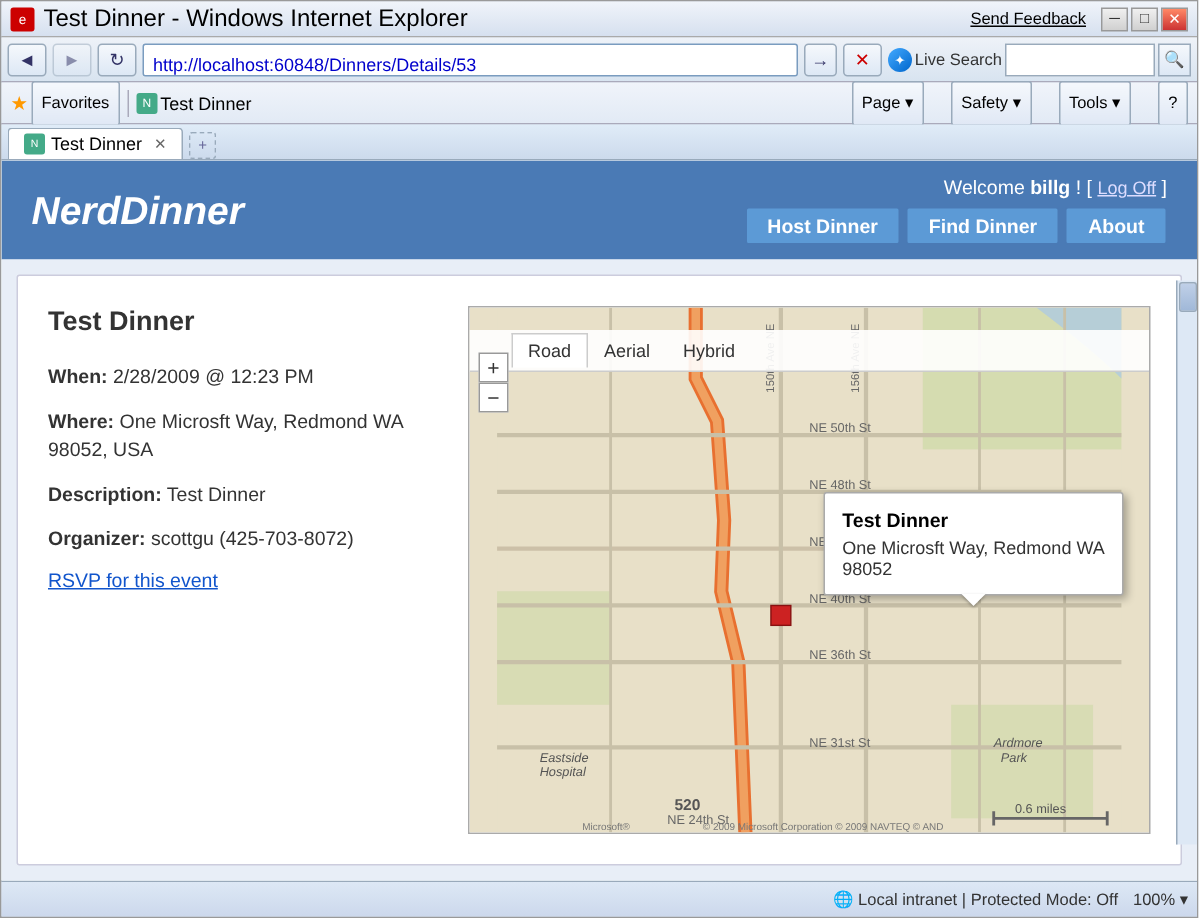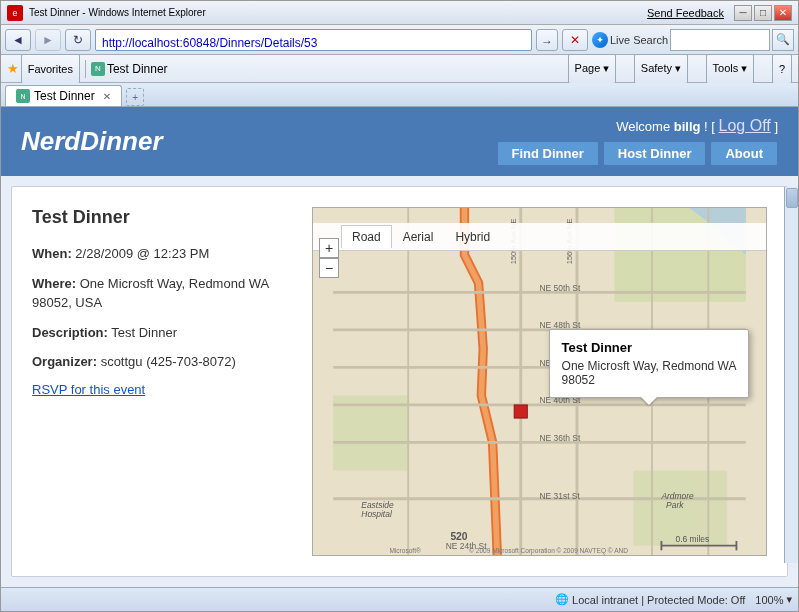"Test Dinner - Windows Internet" .title-bar-text { font-size: 10px -> 16px }
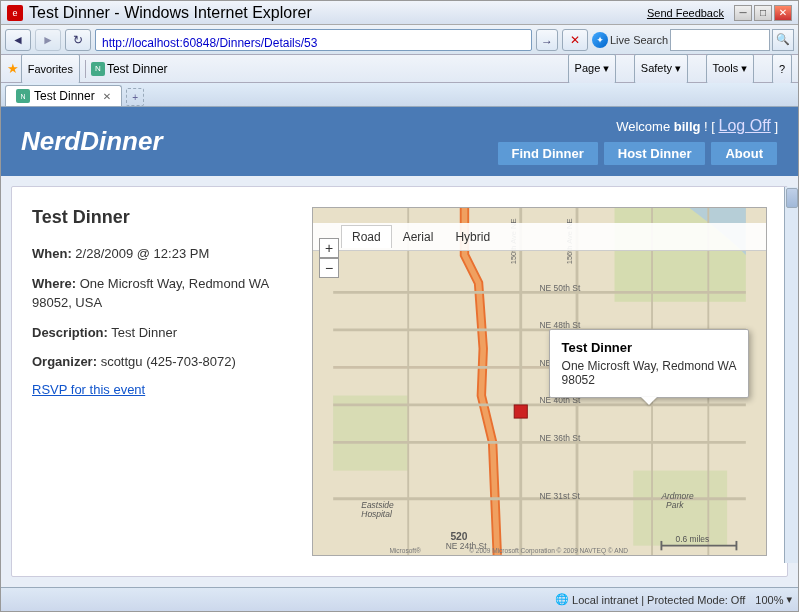"Log Off" .logoff-link { font-size: 16px -> 12px }
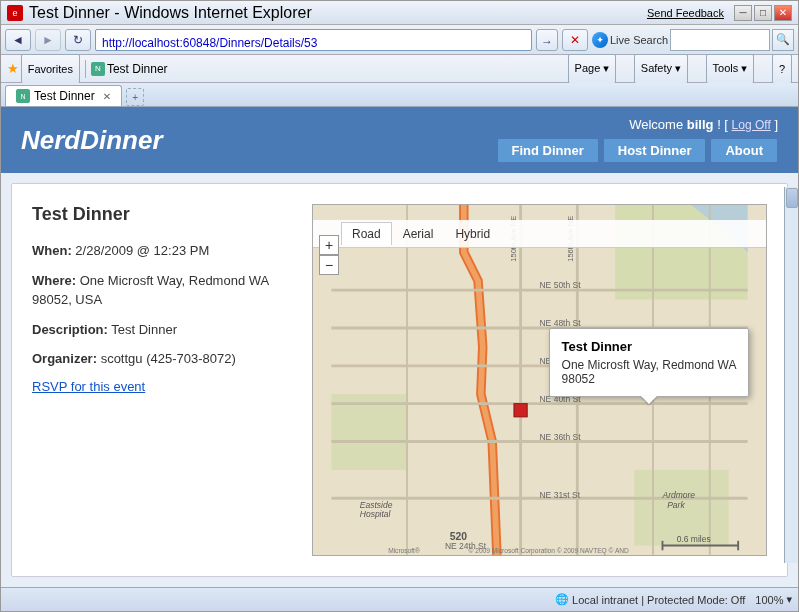"Find Dinner" button.header-nav-btn { order: before "Host Dinner" -> after "Host Dinner" }
